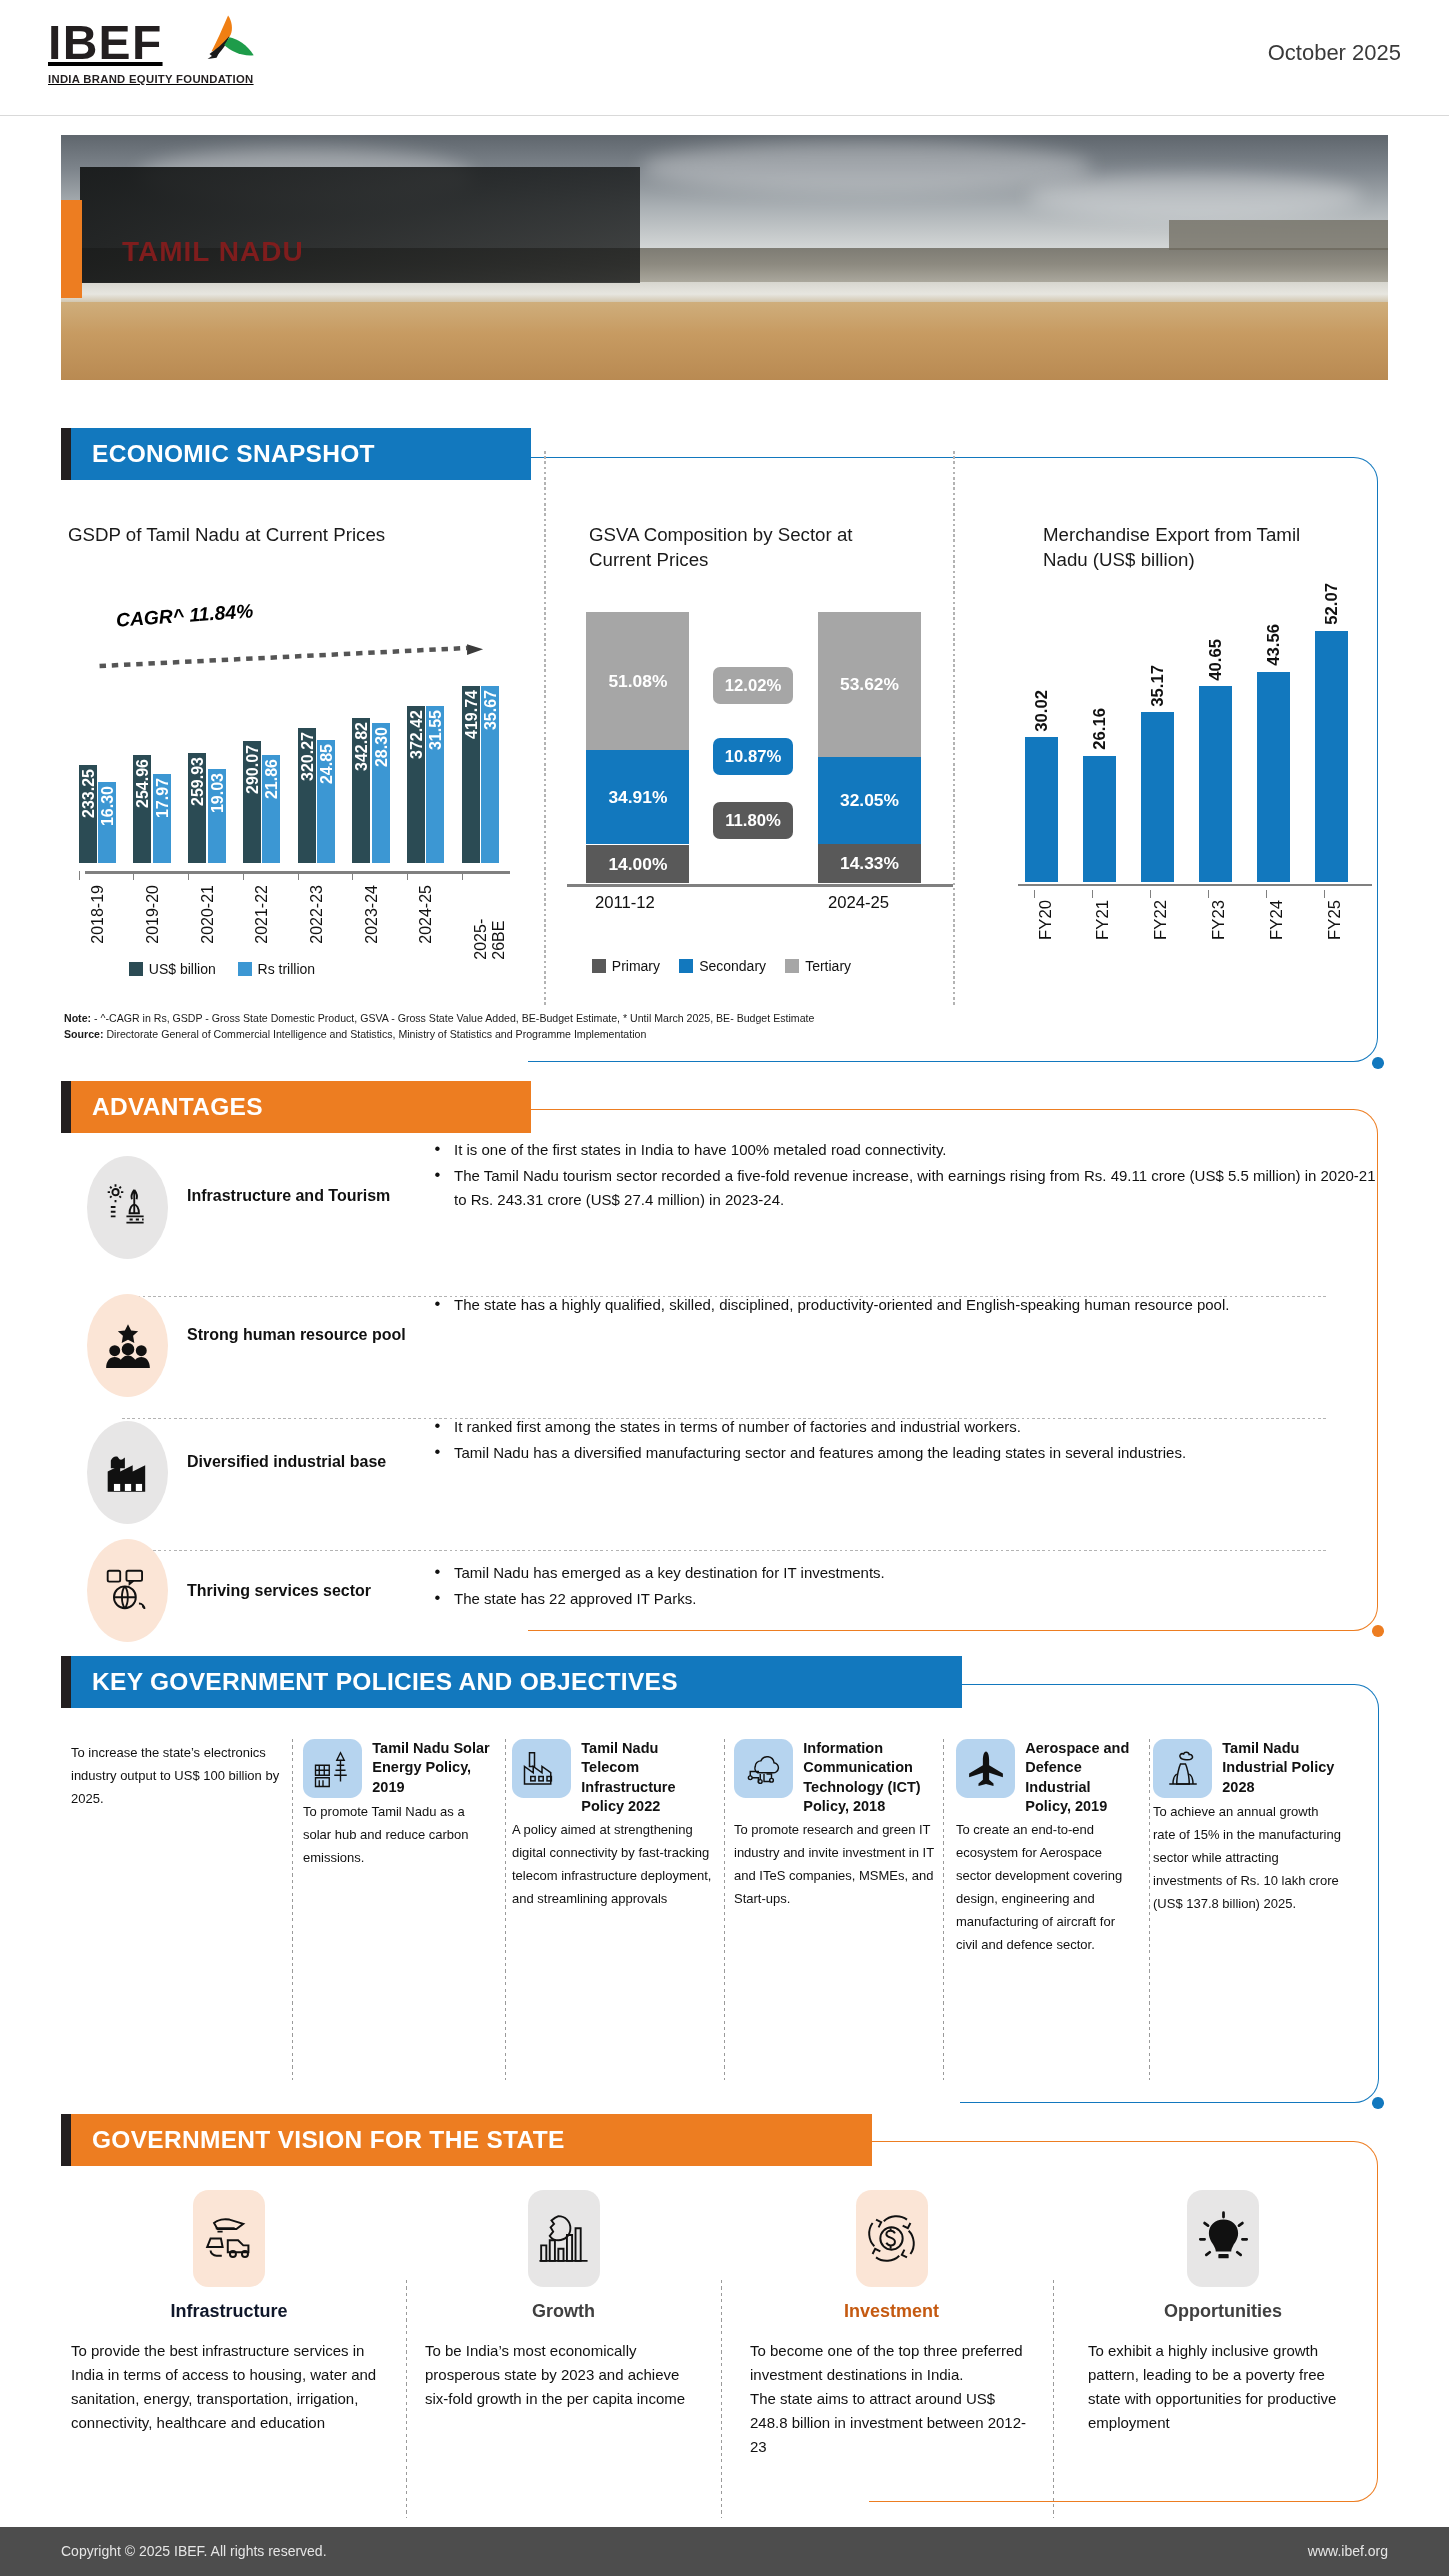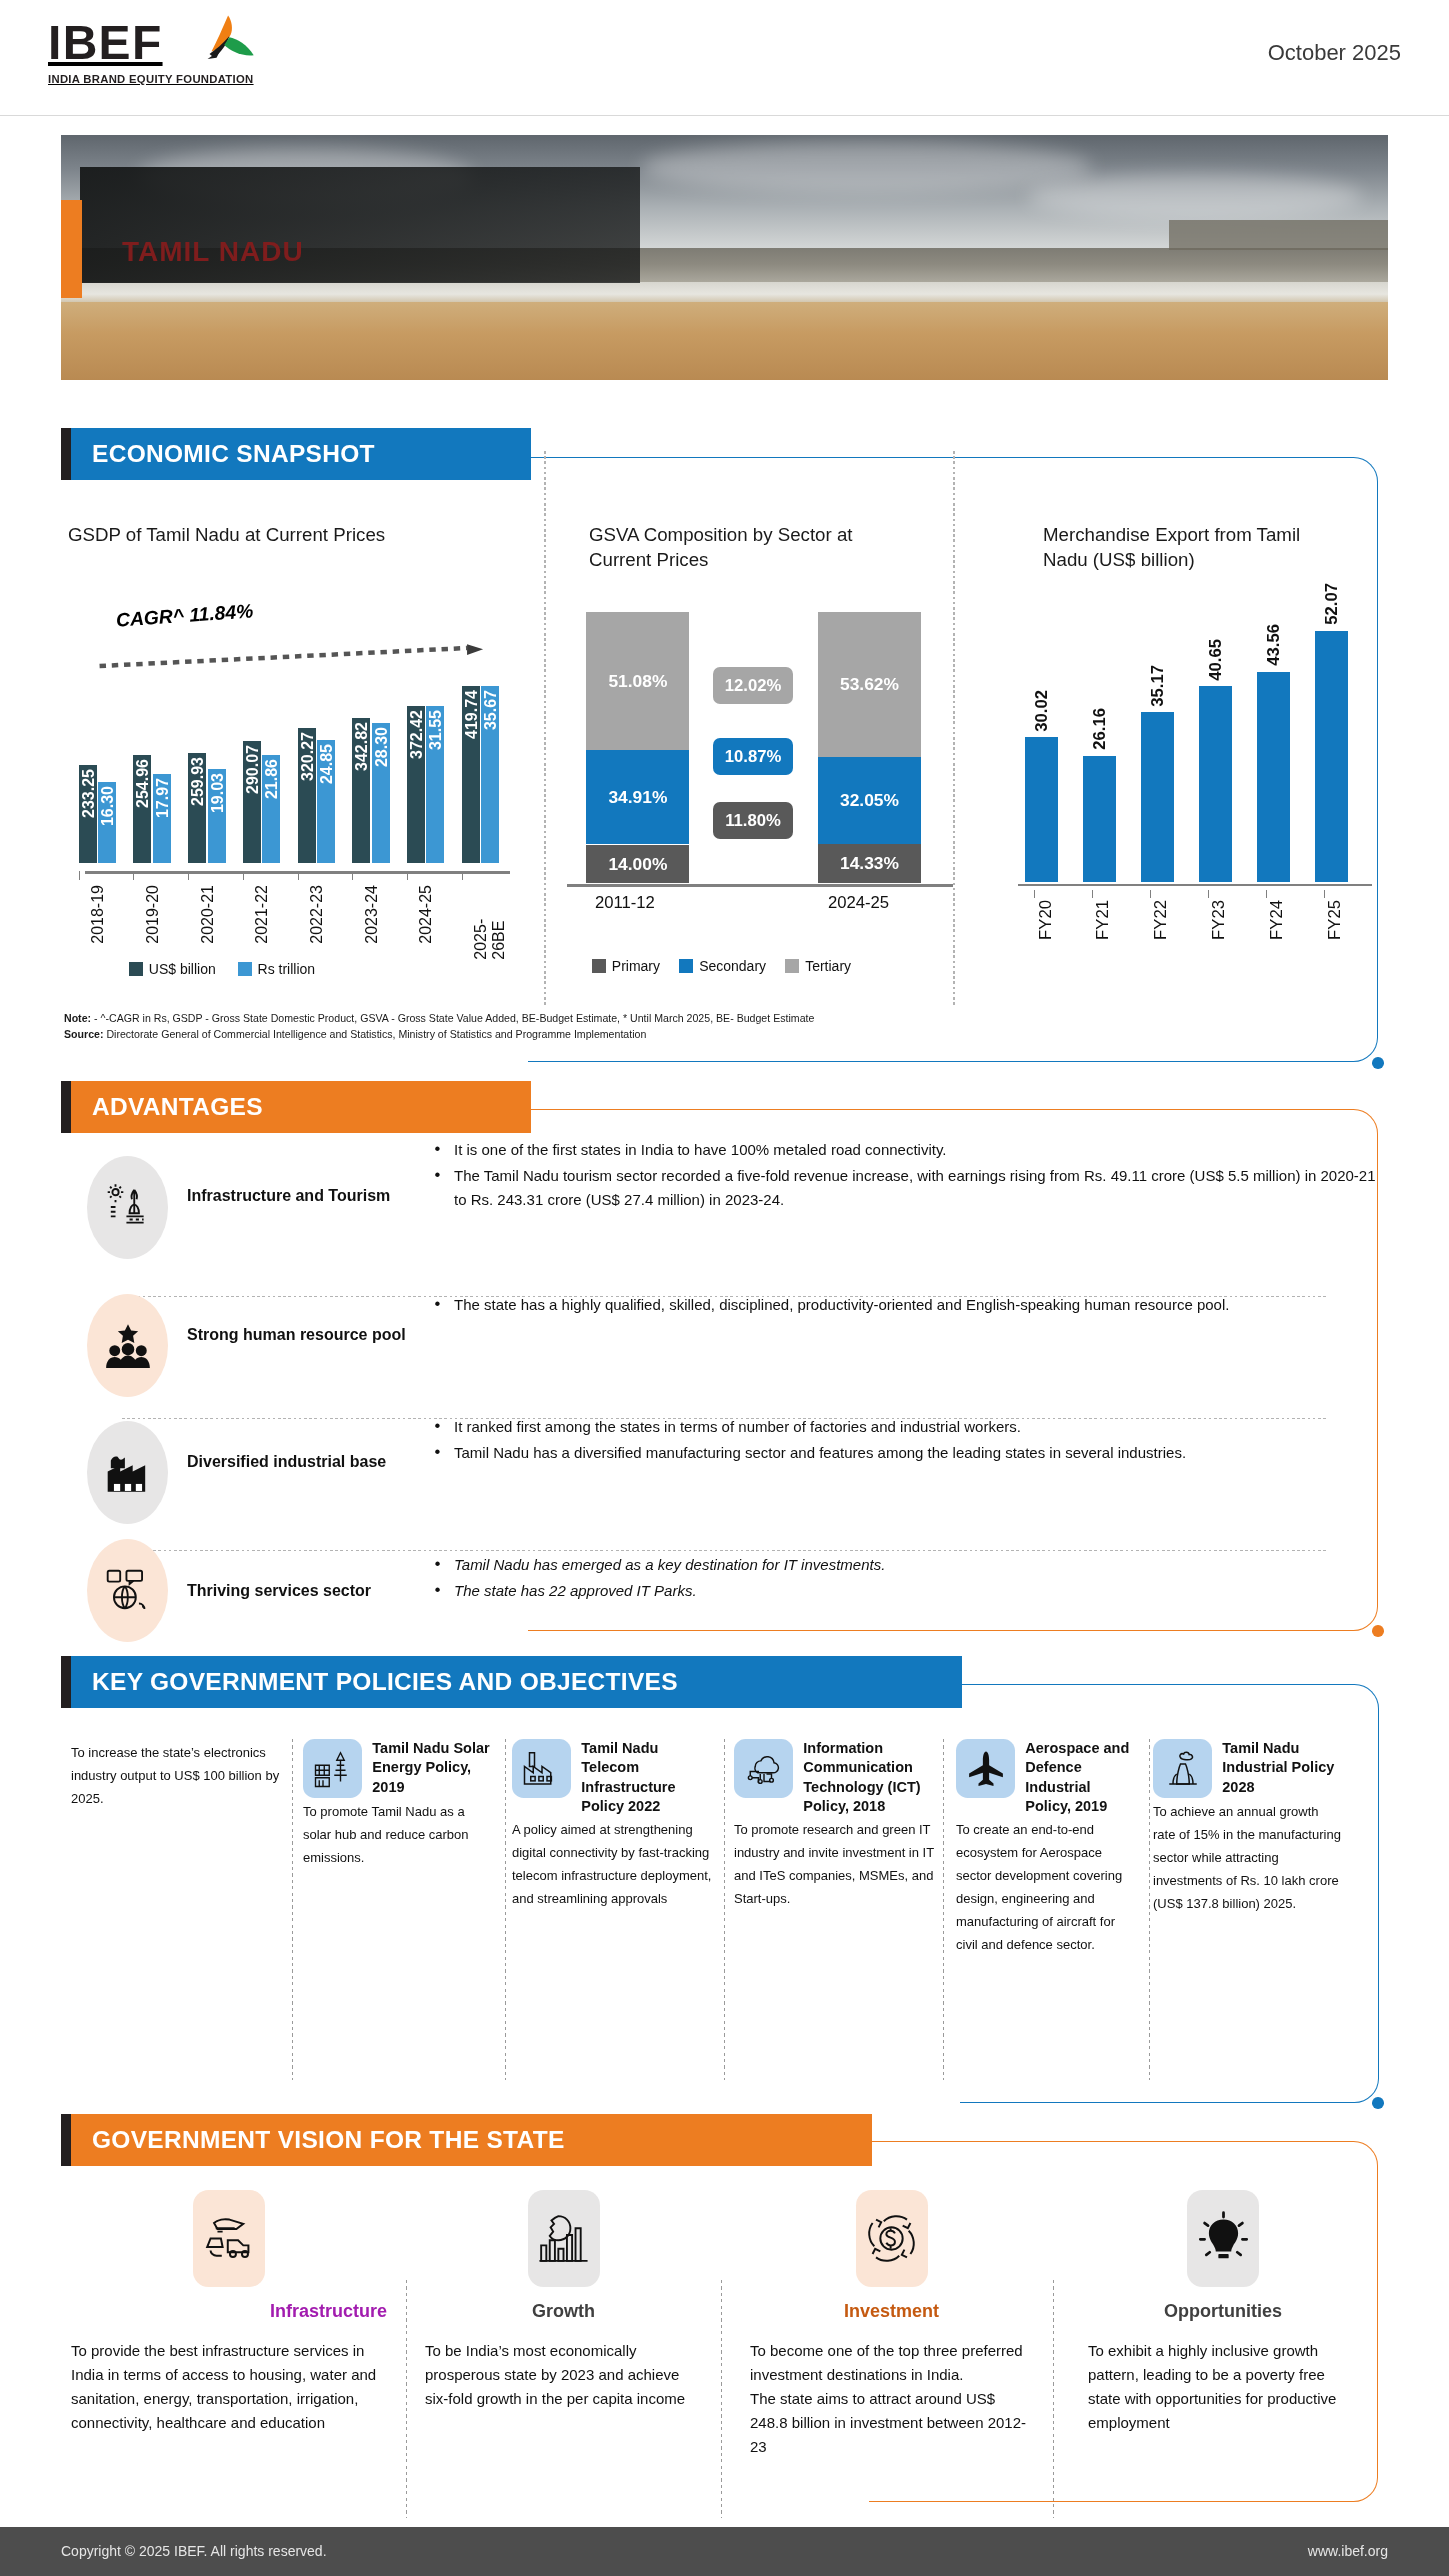"Tamil Nadu has emerged as" ul.adv-bul { font-style: italic -> none; top: 14px -> 22px }
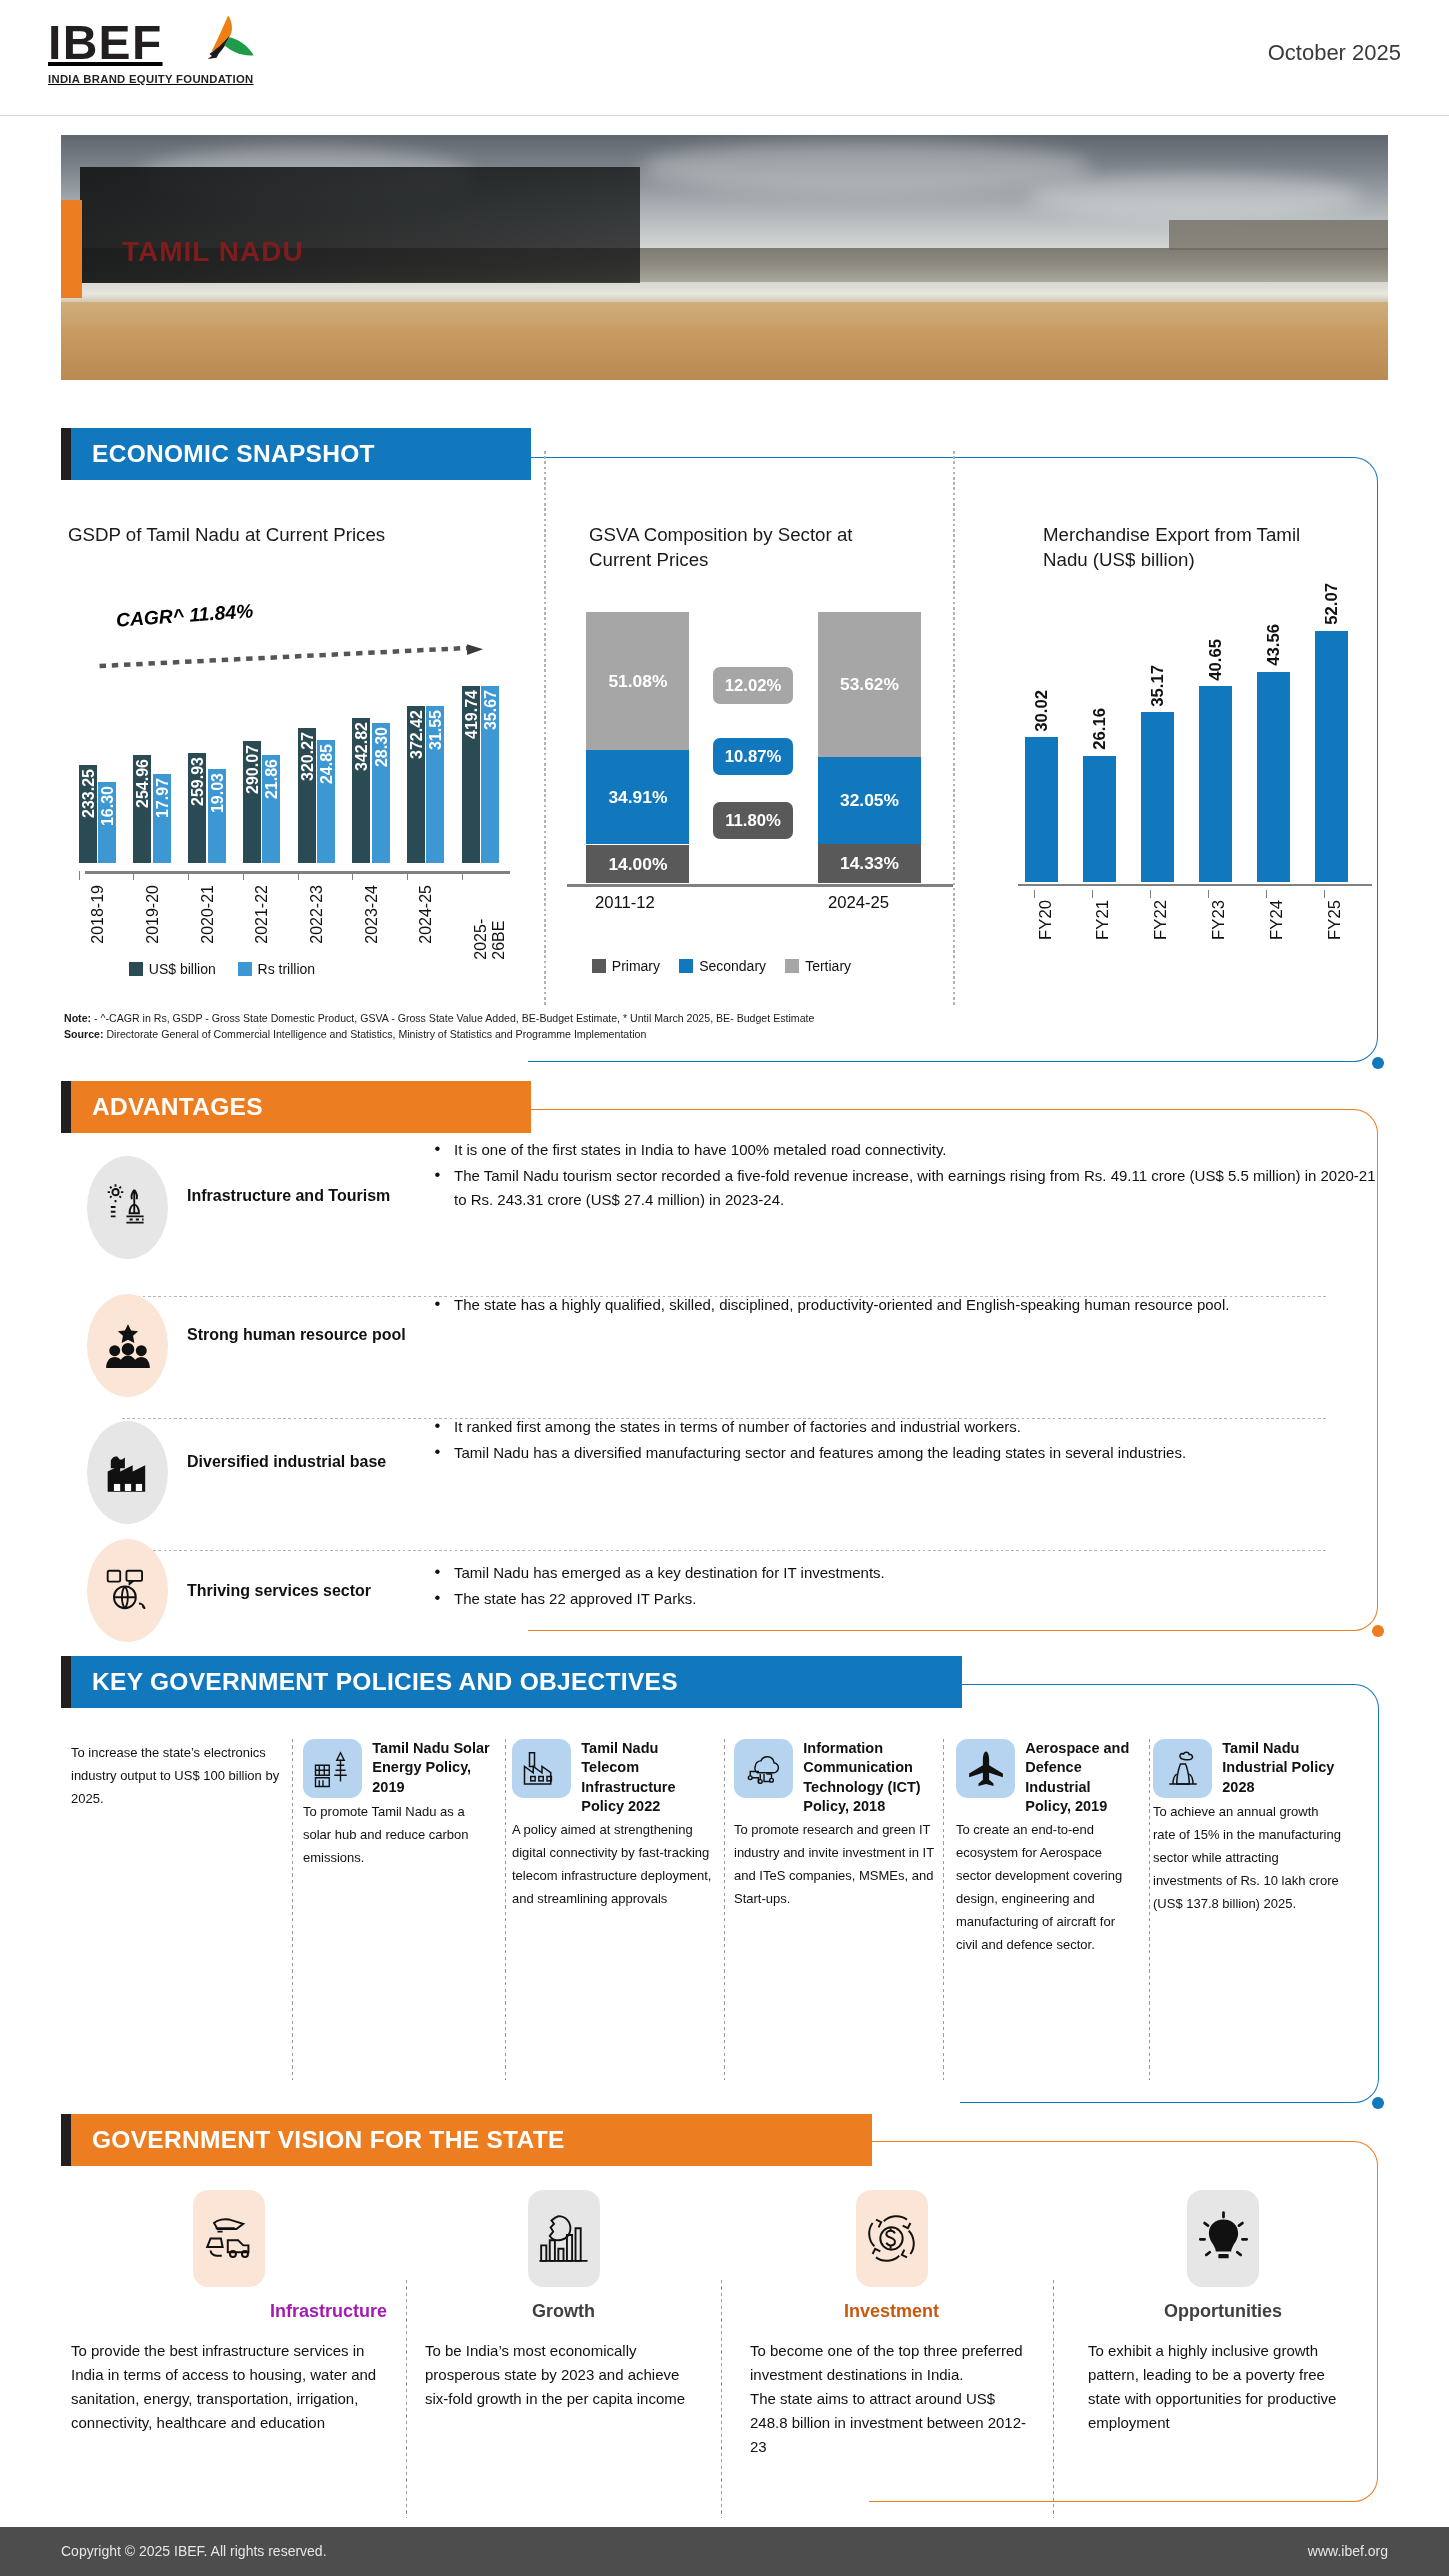"Infrastructure" div.vis-h { color: #a21caf -> #0f172a; text-align: right -> none }
